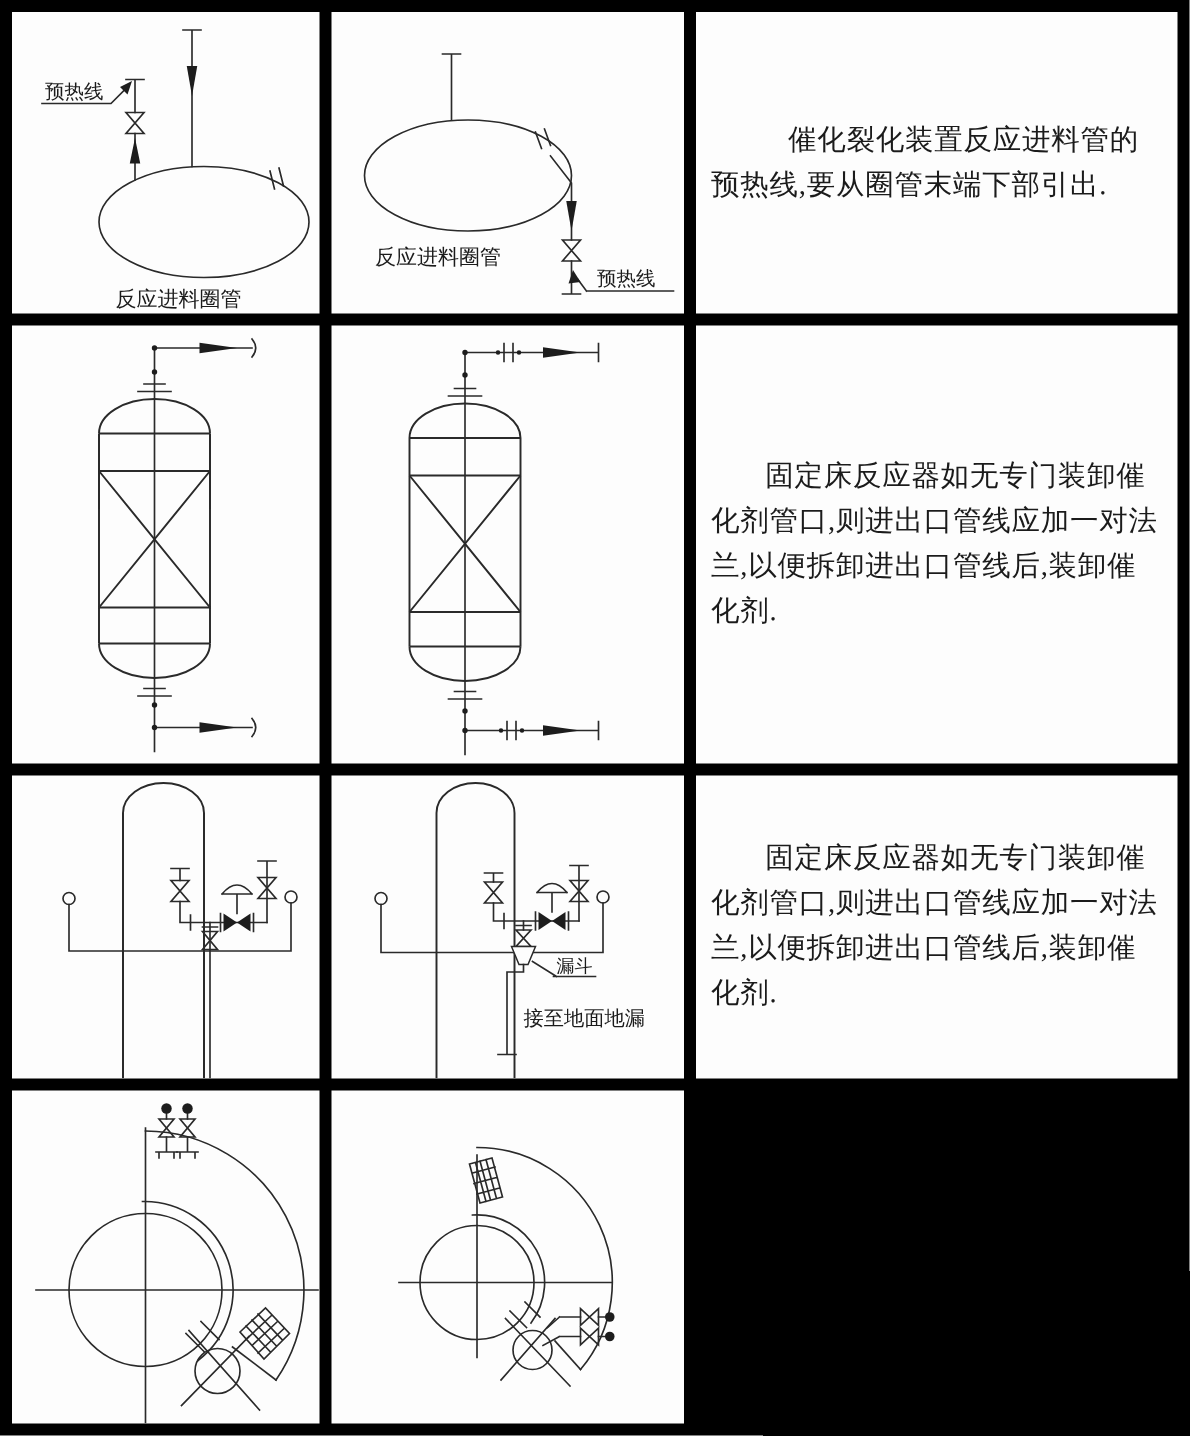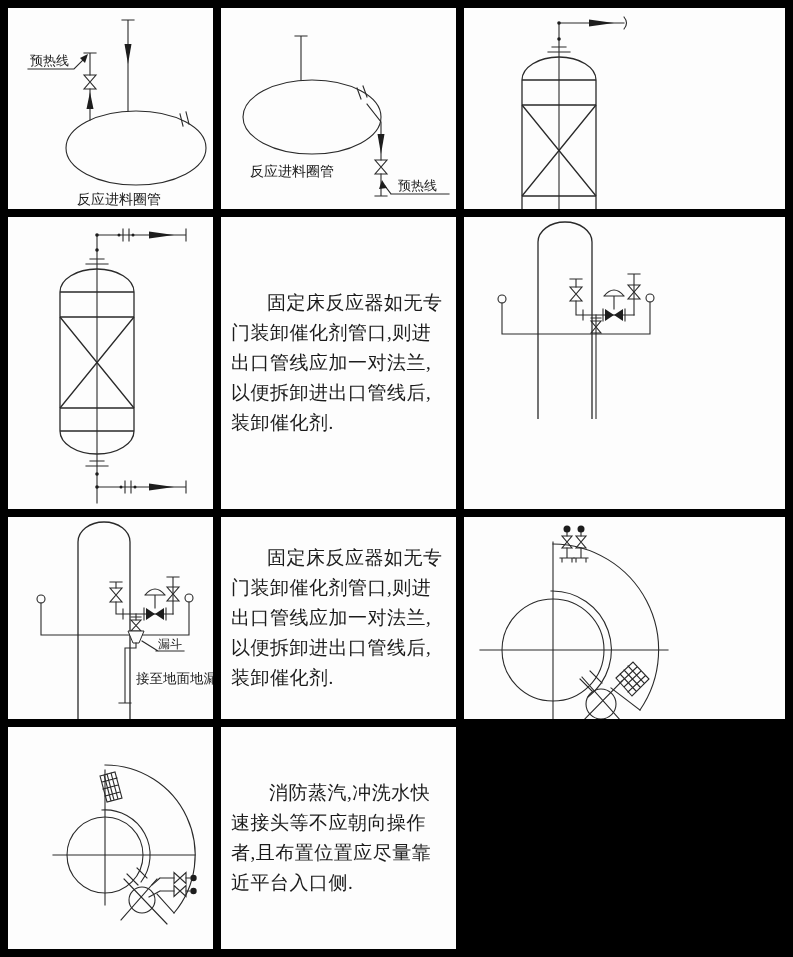"催化裂化装置反应进料管的预热线,要从圈管末端下部引出." div.cell { html: none -> <div> <p>催化裂化装置反应进料管的预热线,要从圈管末端下部引出.</p> </div> }
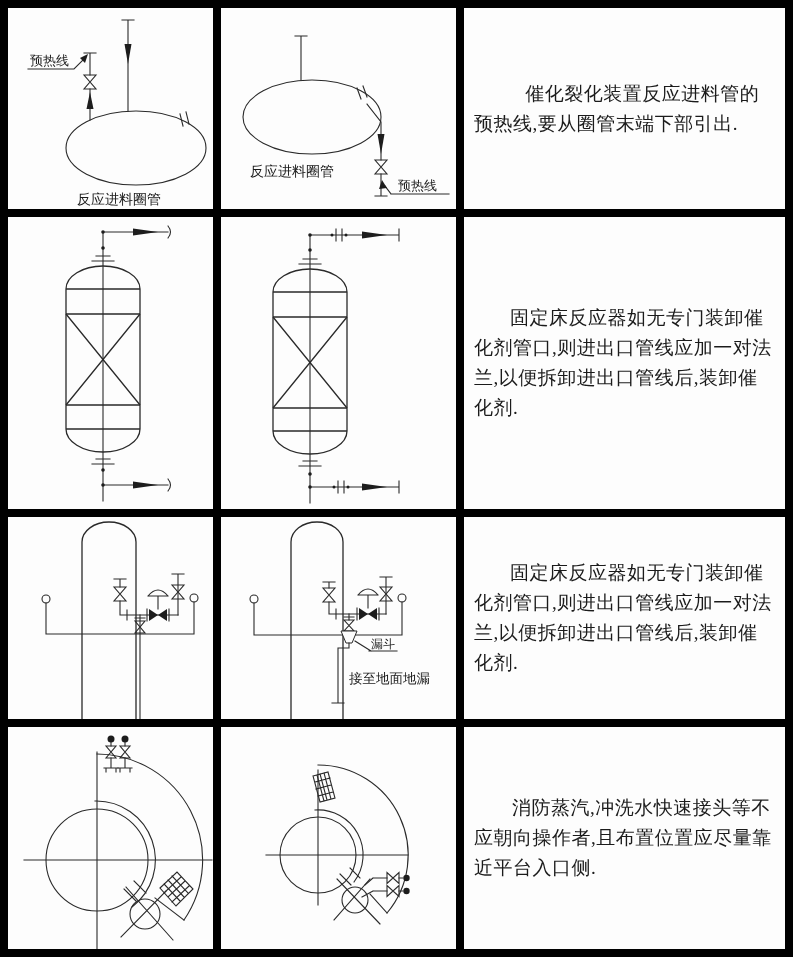"消防蒸汽,冲洗水快速接头等不应朝向操作者,且布置位置应尽量靠近平台入口侧." div.cell { html: <div> <p>消防蒸汽,冲洗水快速接头等不应朝向操作者,且布置位置应尽量靠近平台入口侧.</p> </div> -> none }
